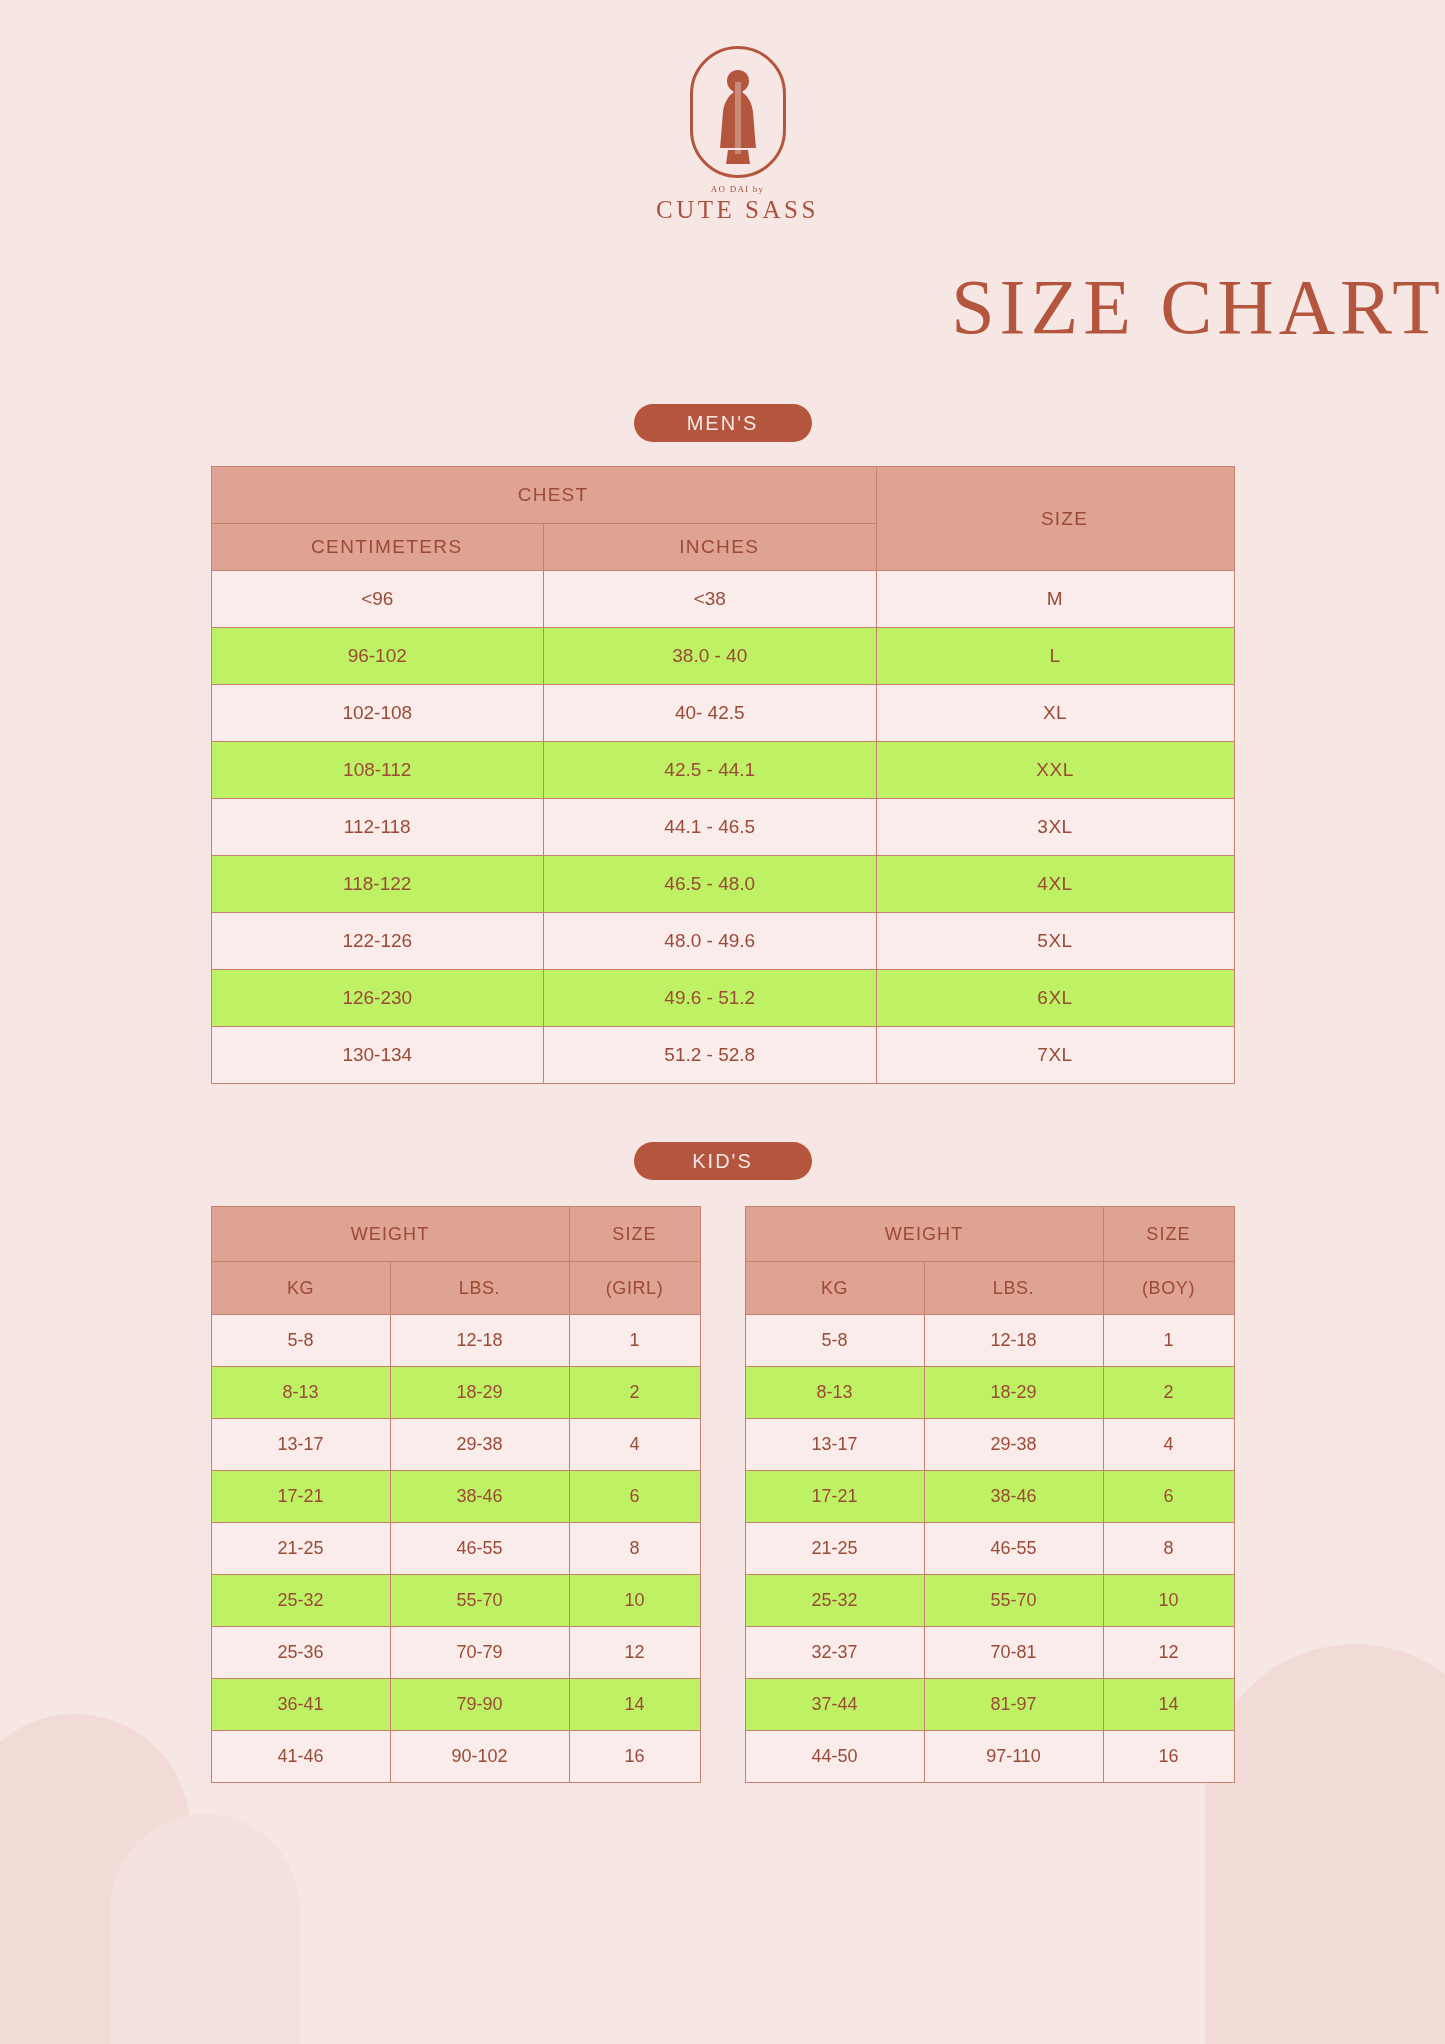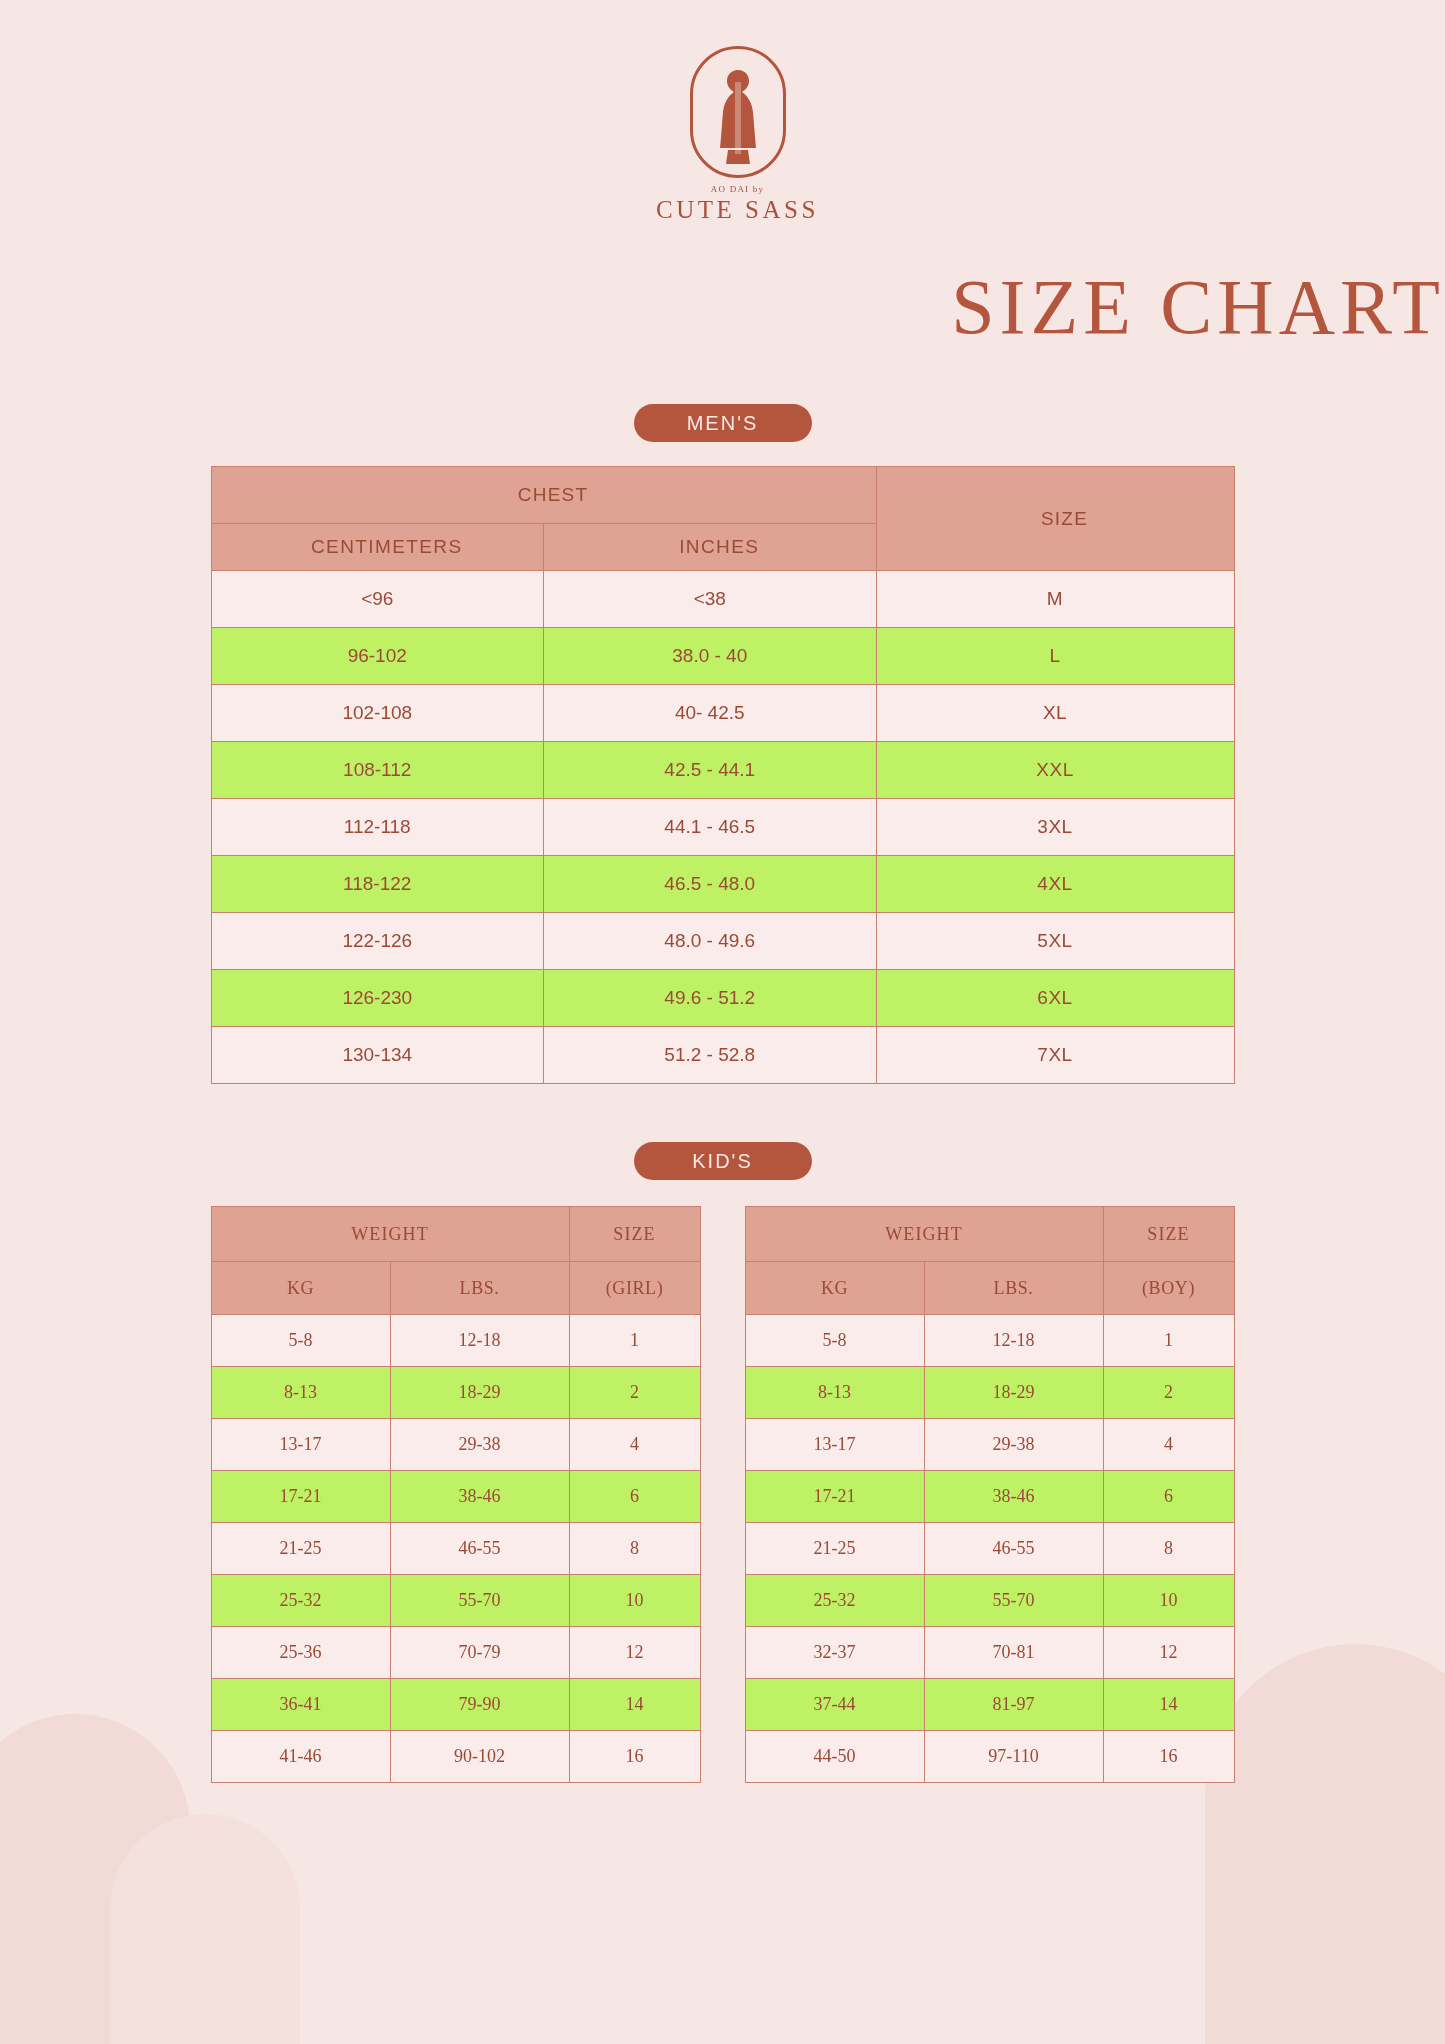"WEIGHT" .kids-wrap { font-family: Liberation Serif, serif -> none }
